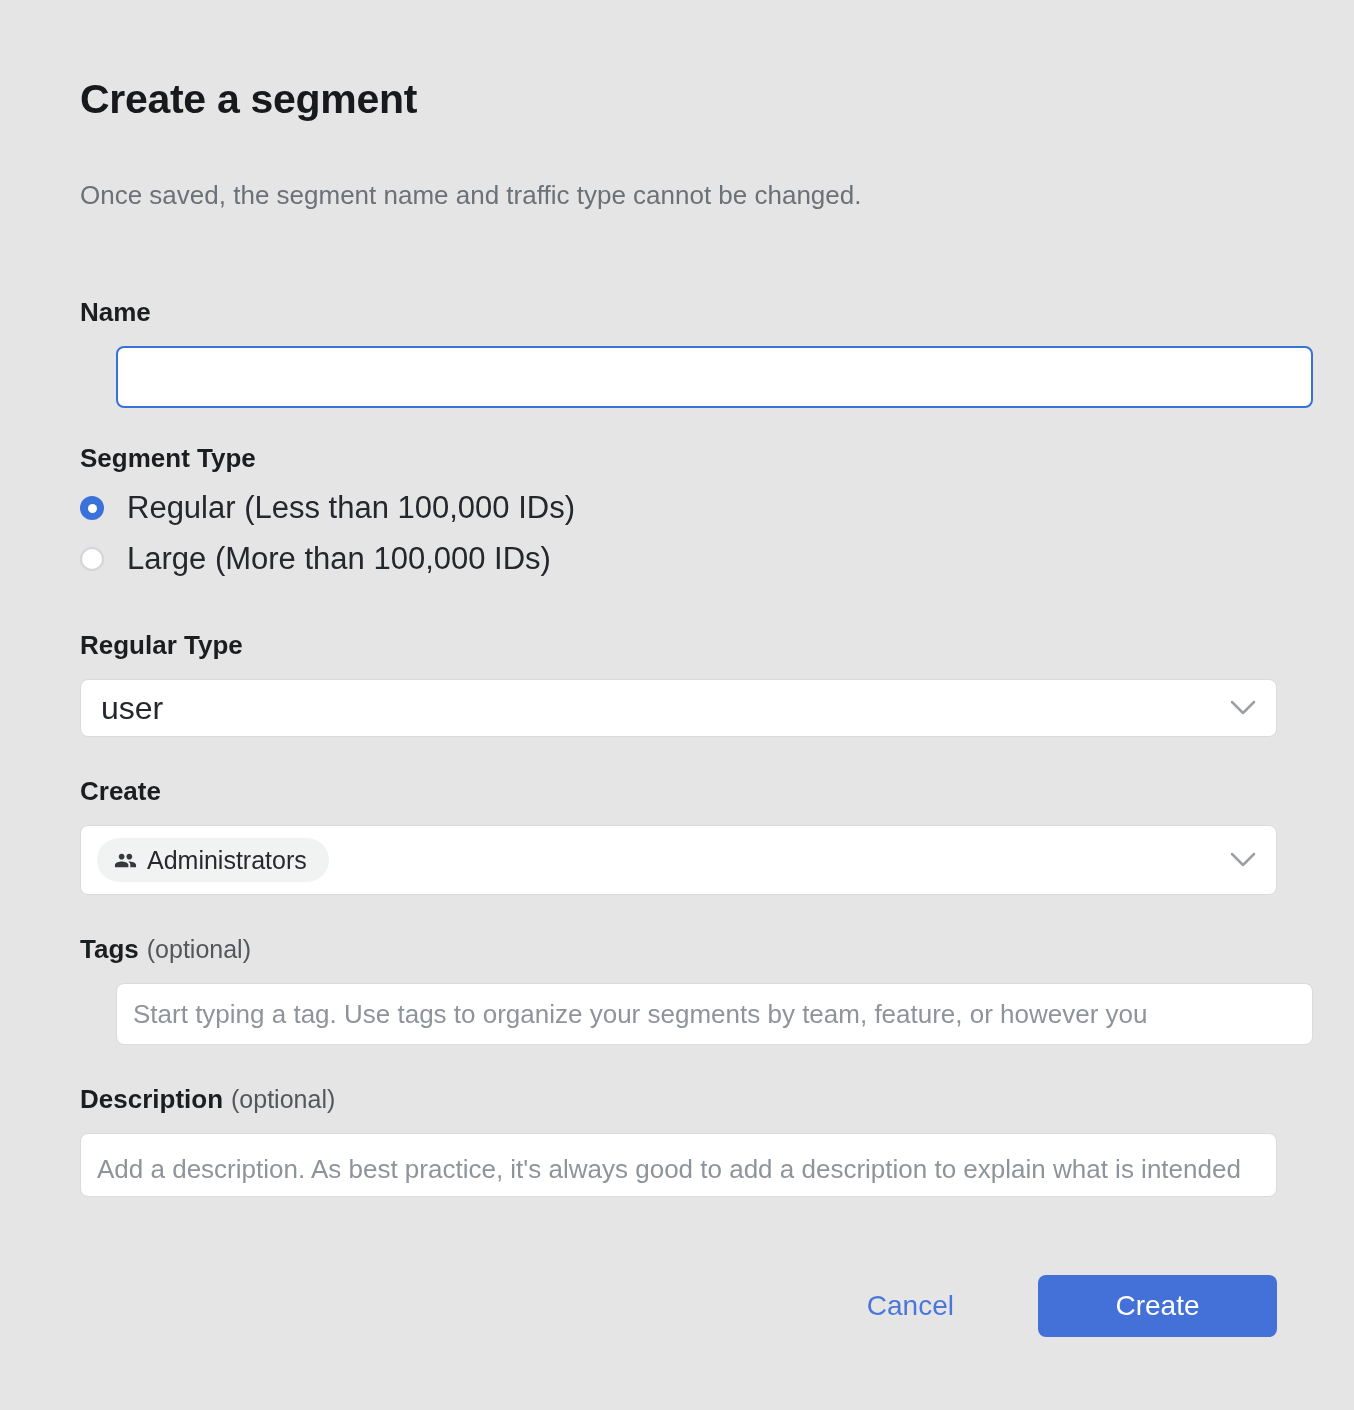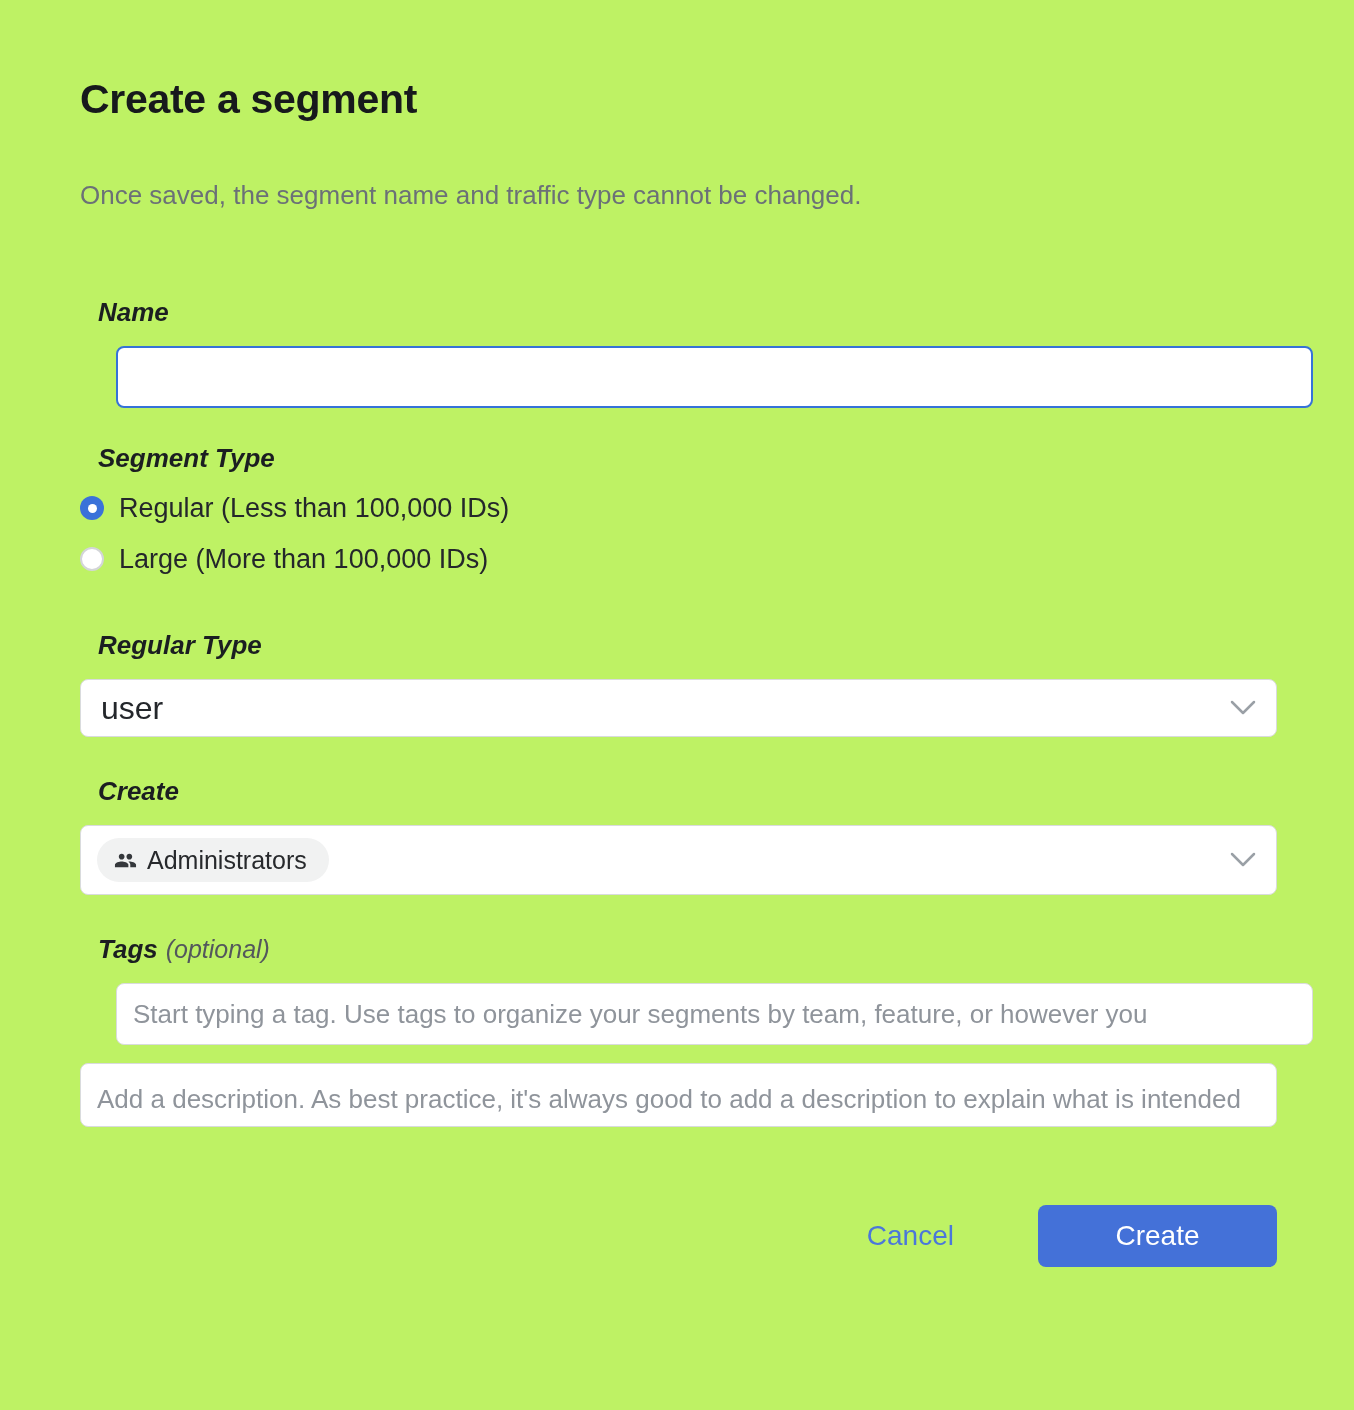"Create a segment" .dialog { background: #bef264 -> #e5e5e5 }
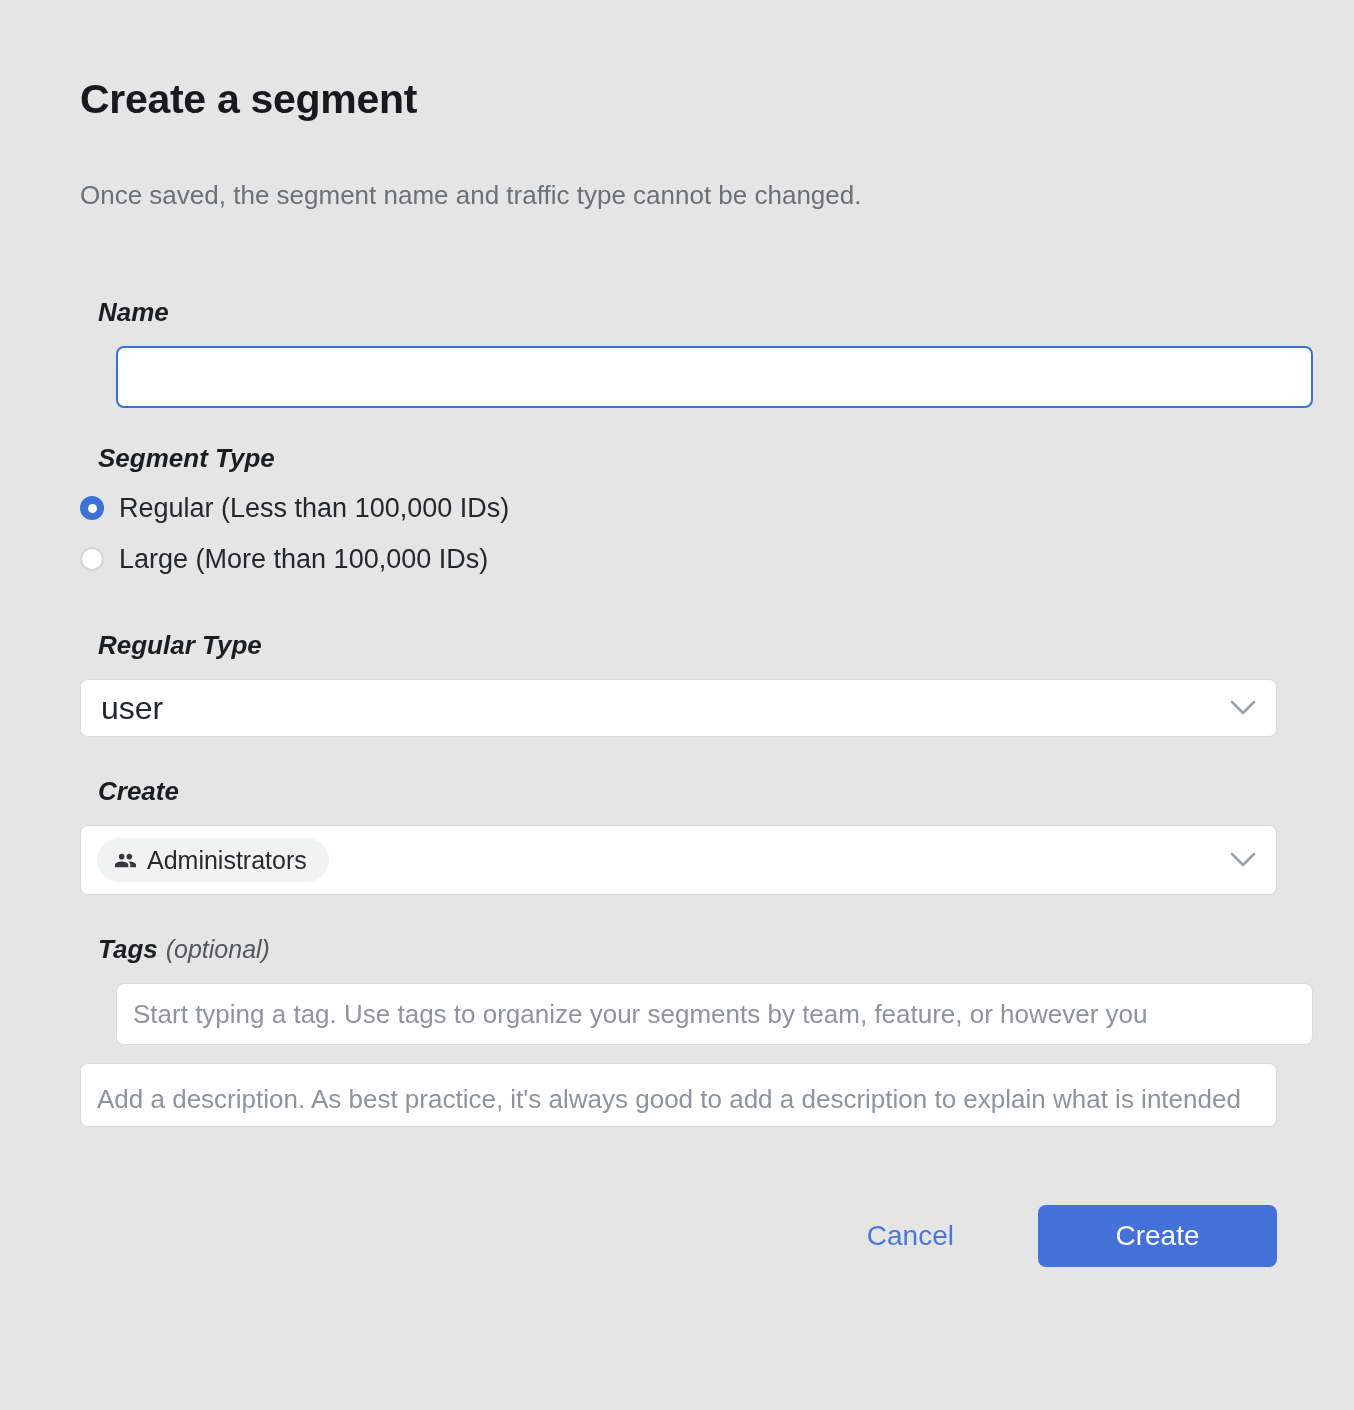"Name" .field-label { font-style: italic -> none; margin: 18px -> 0 }
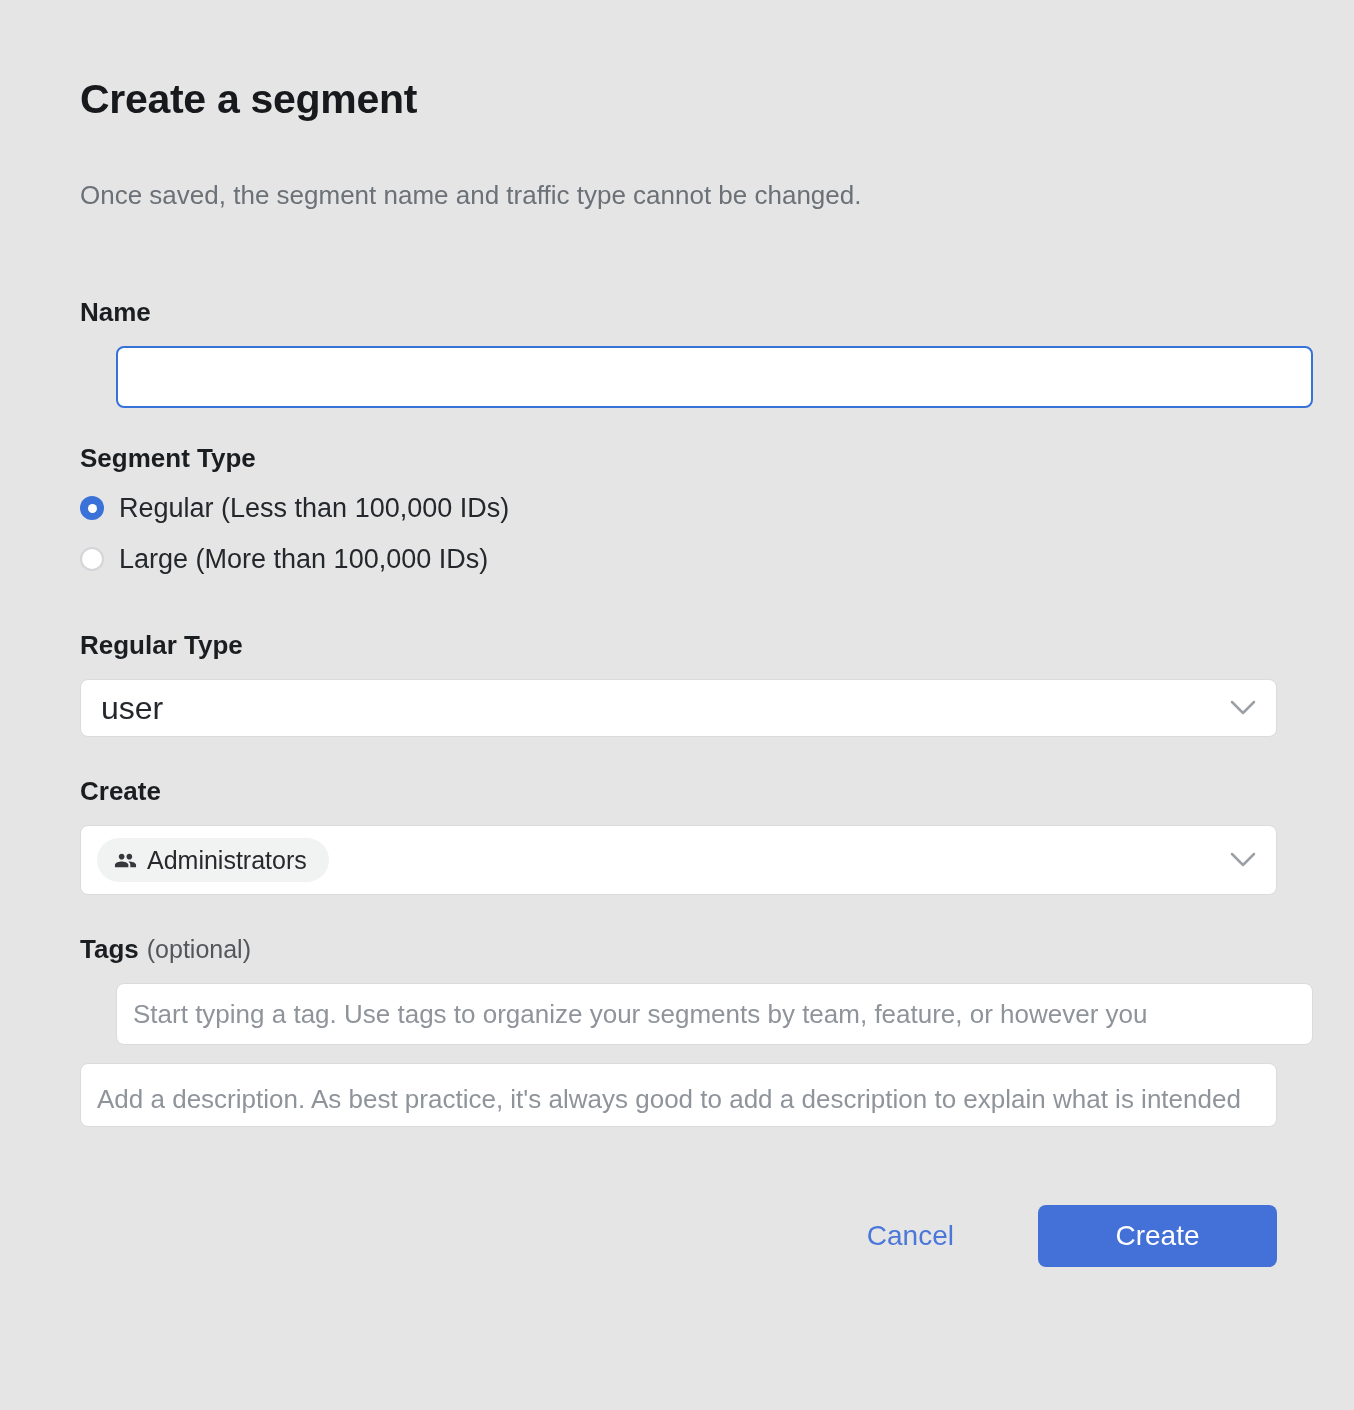"Regular (Less than 100,000 IDs)" .radio-row { font-size: 27px -> 31px; gap: 15px -> 23px }
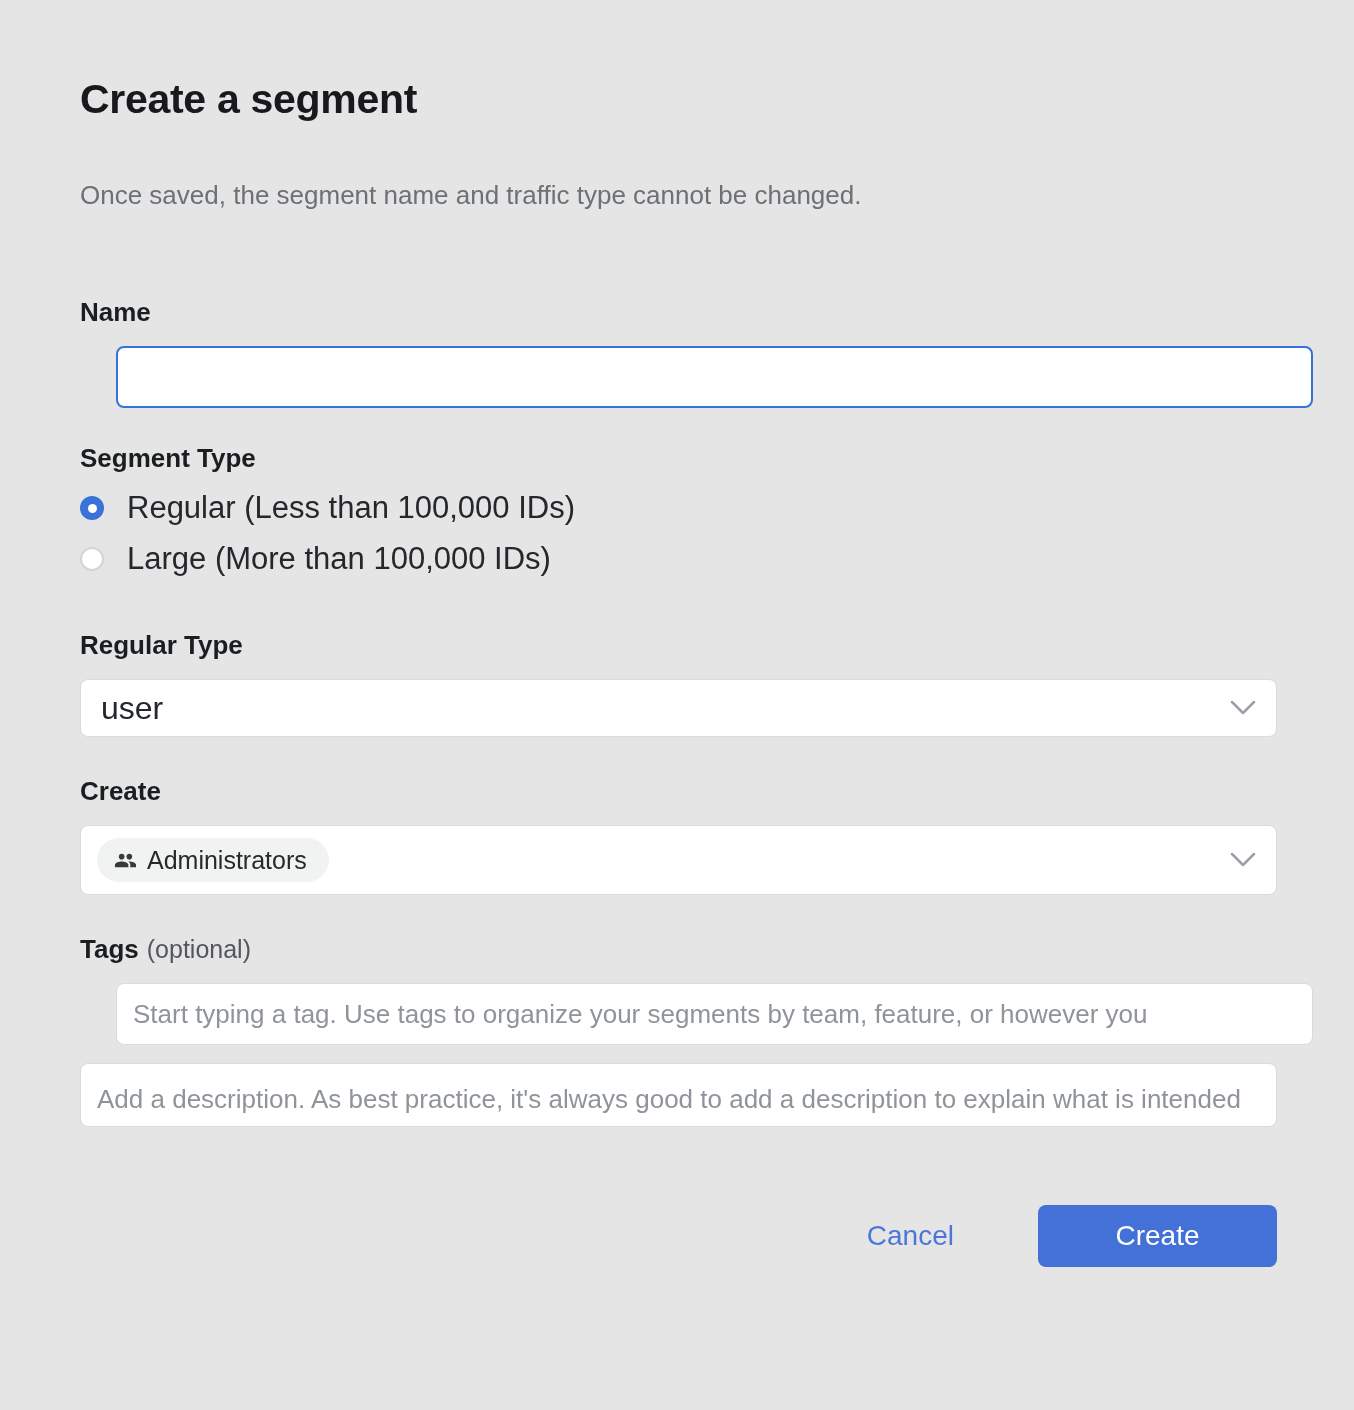"Description (optional)" label.field-label { html: none -> <label> <span>Description</span><span>(optional)</span> </label> }
